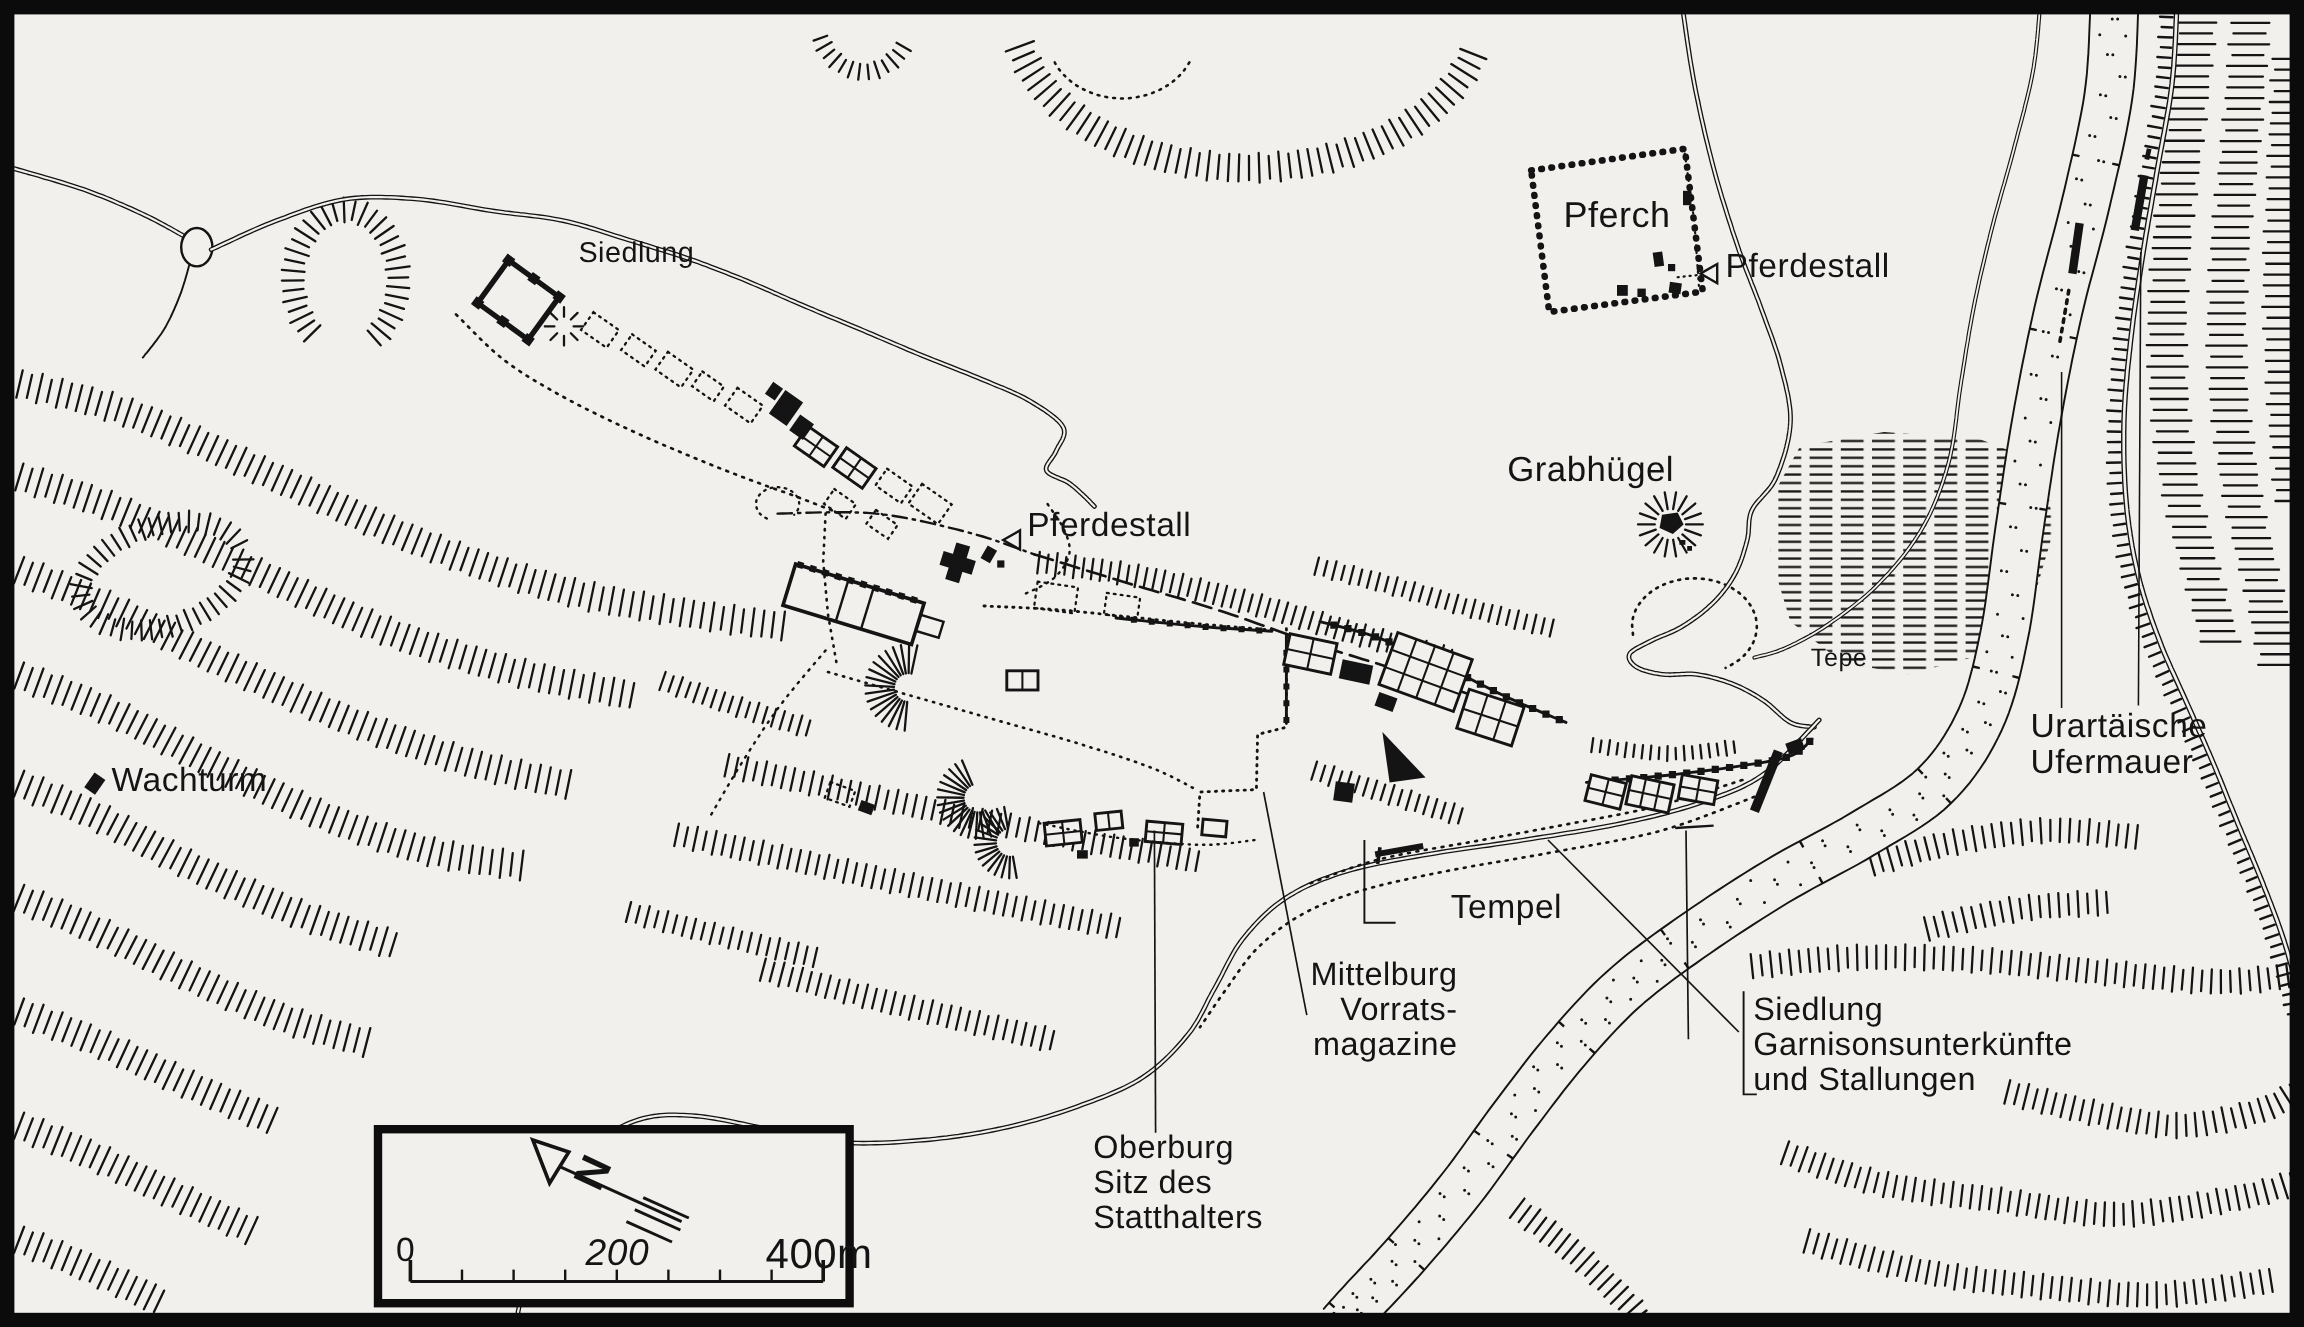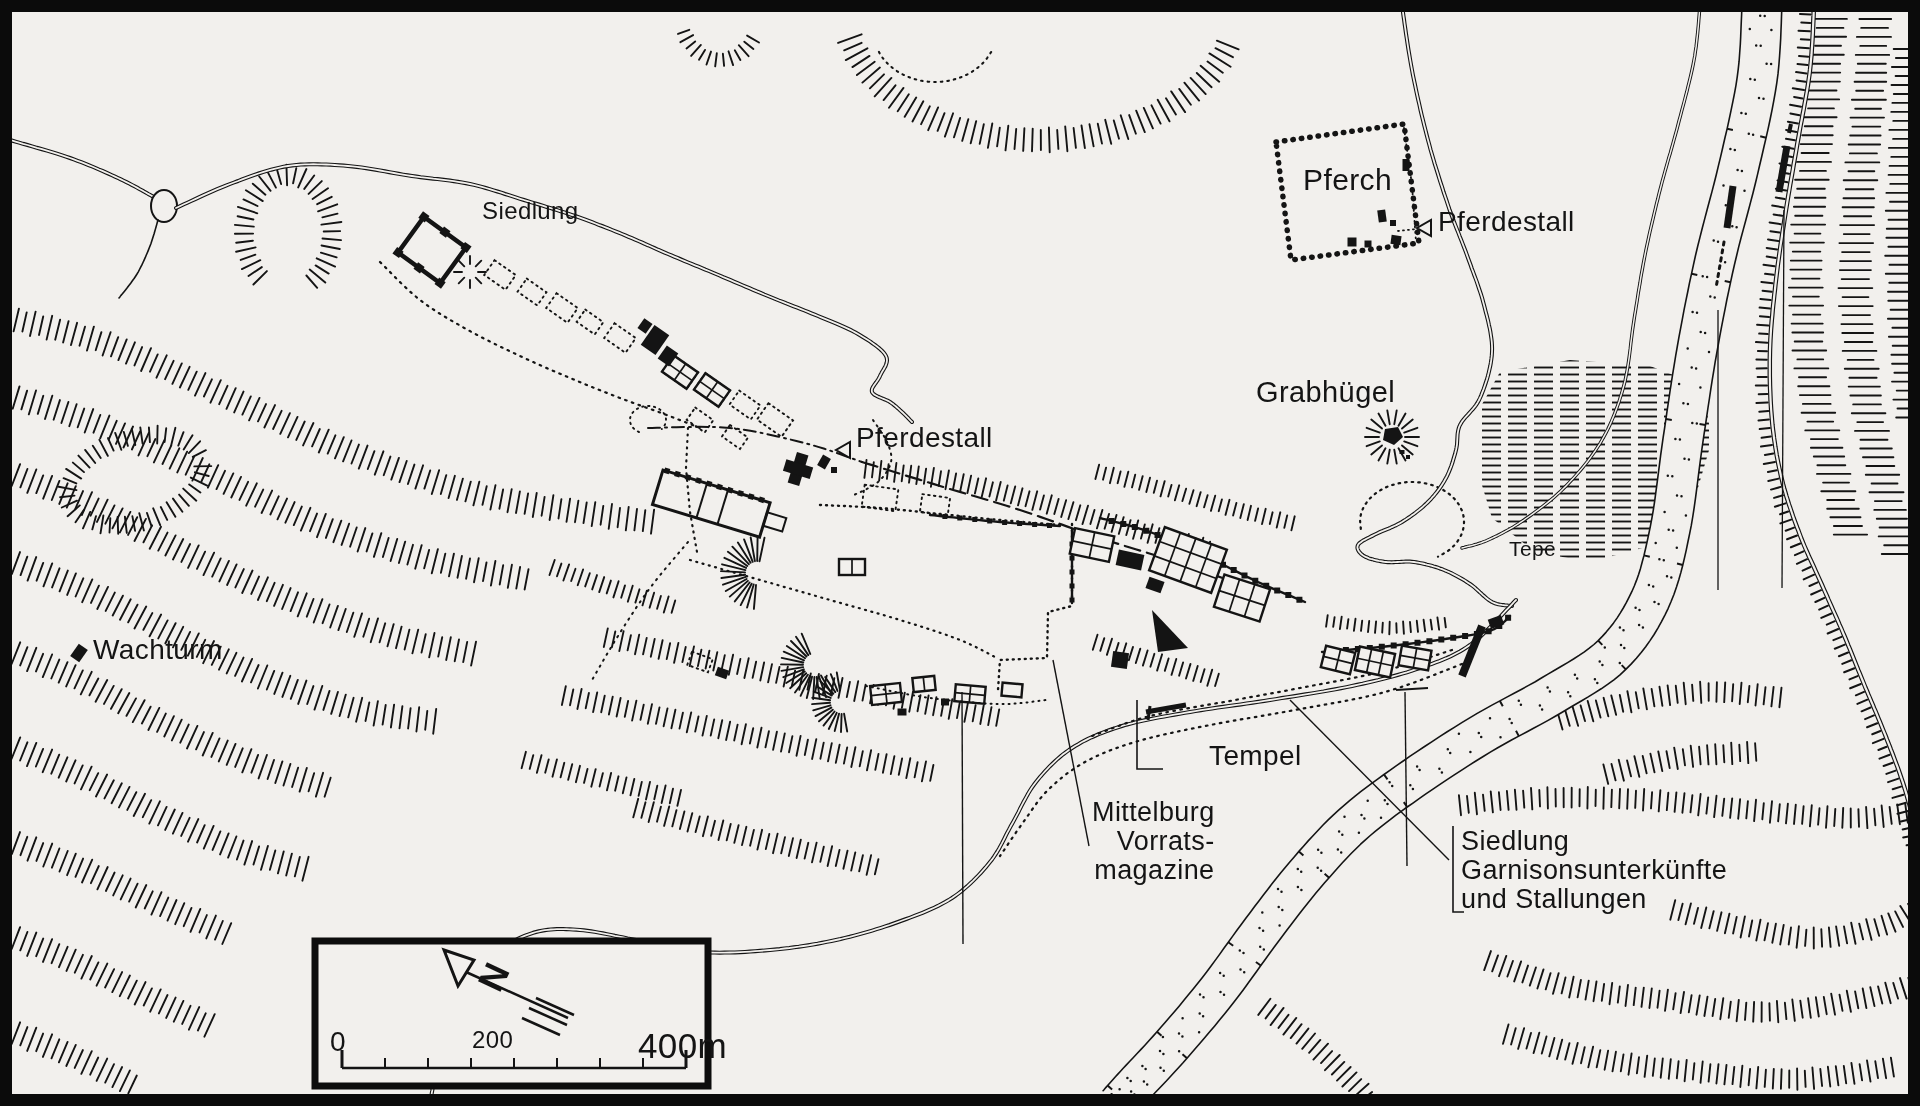"Urartäische" div.lbl { html: none -> <div> <div>Urartäische</div> <div>Ufermauer</div> </div> }
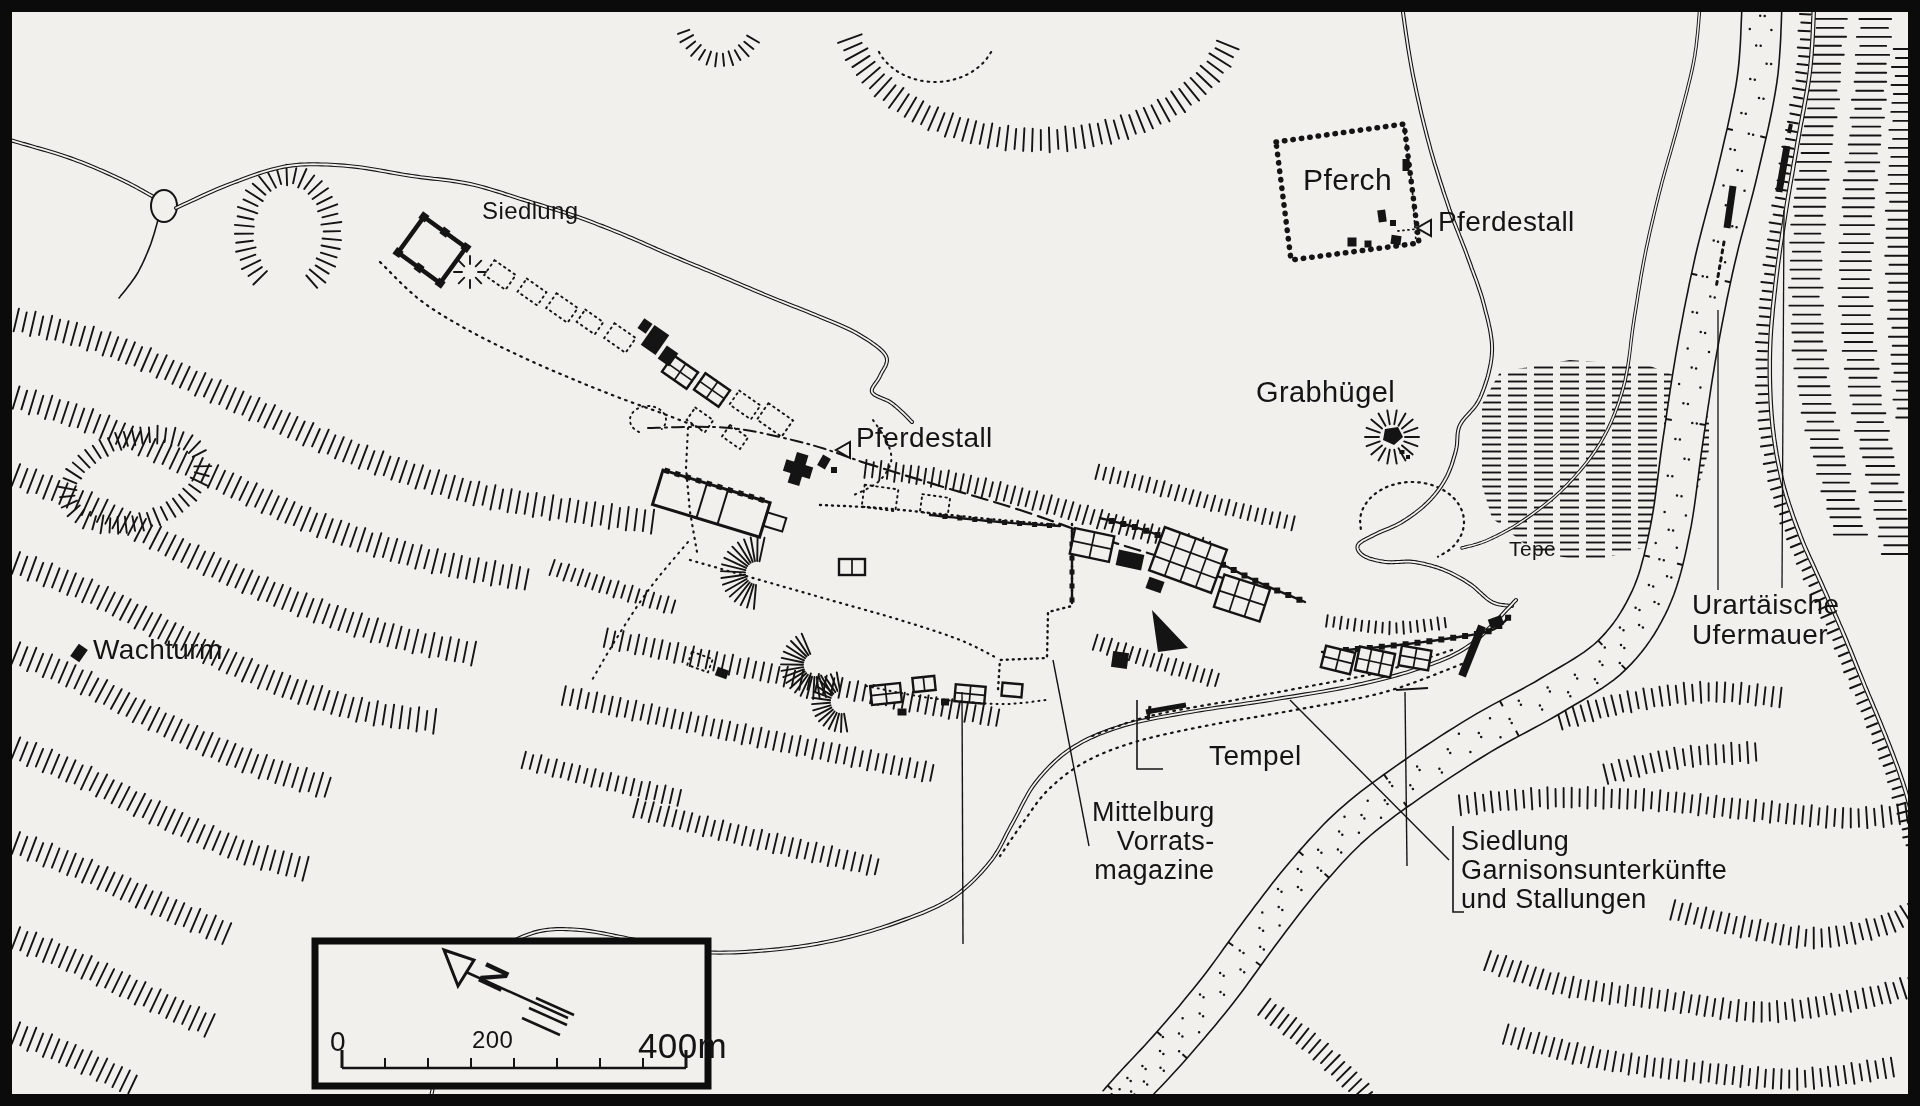"Oberburg" div.lbl { html: none -> <div> <div>Oberburg</div> <div>Sitz des</div> <div>Statthalters</div> </div> }
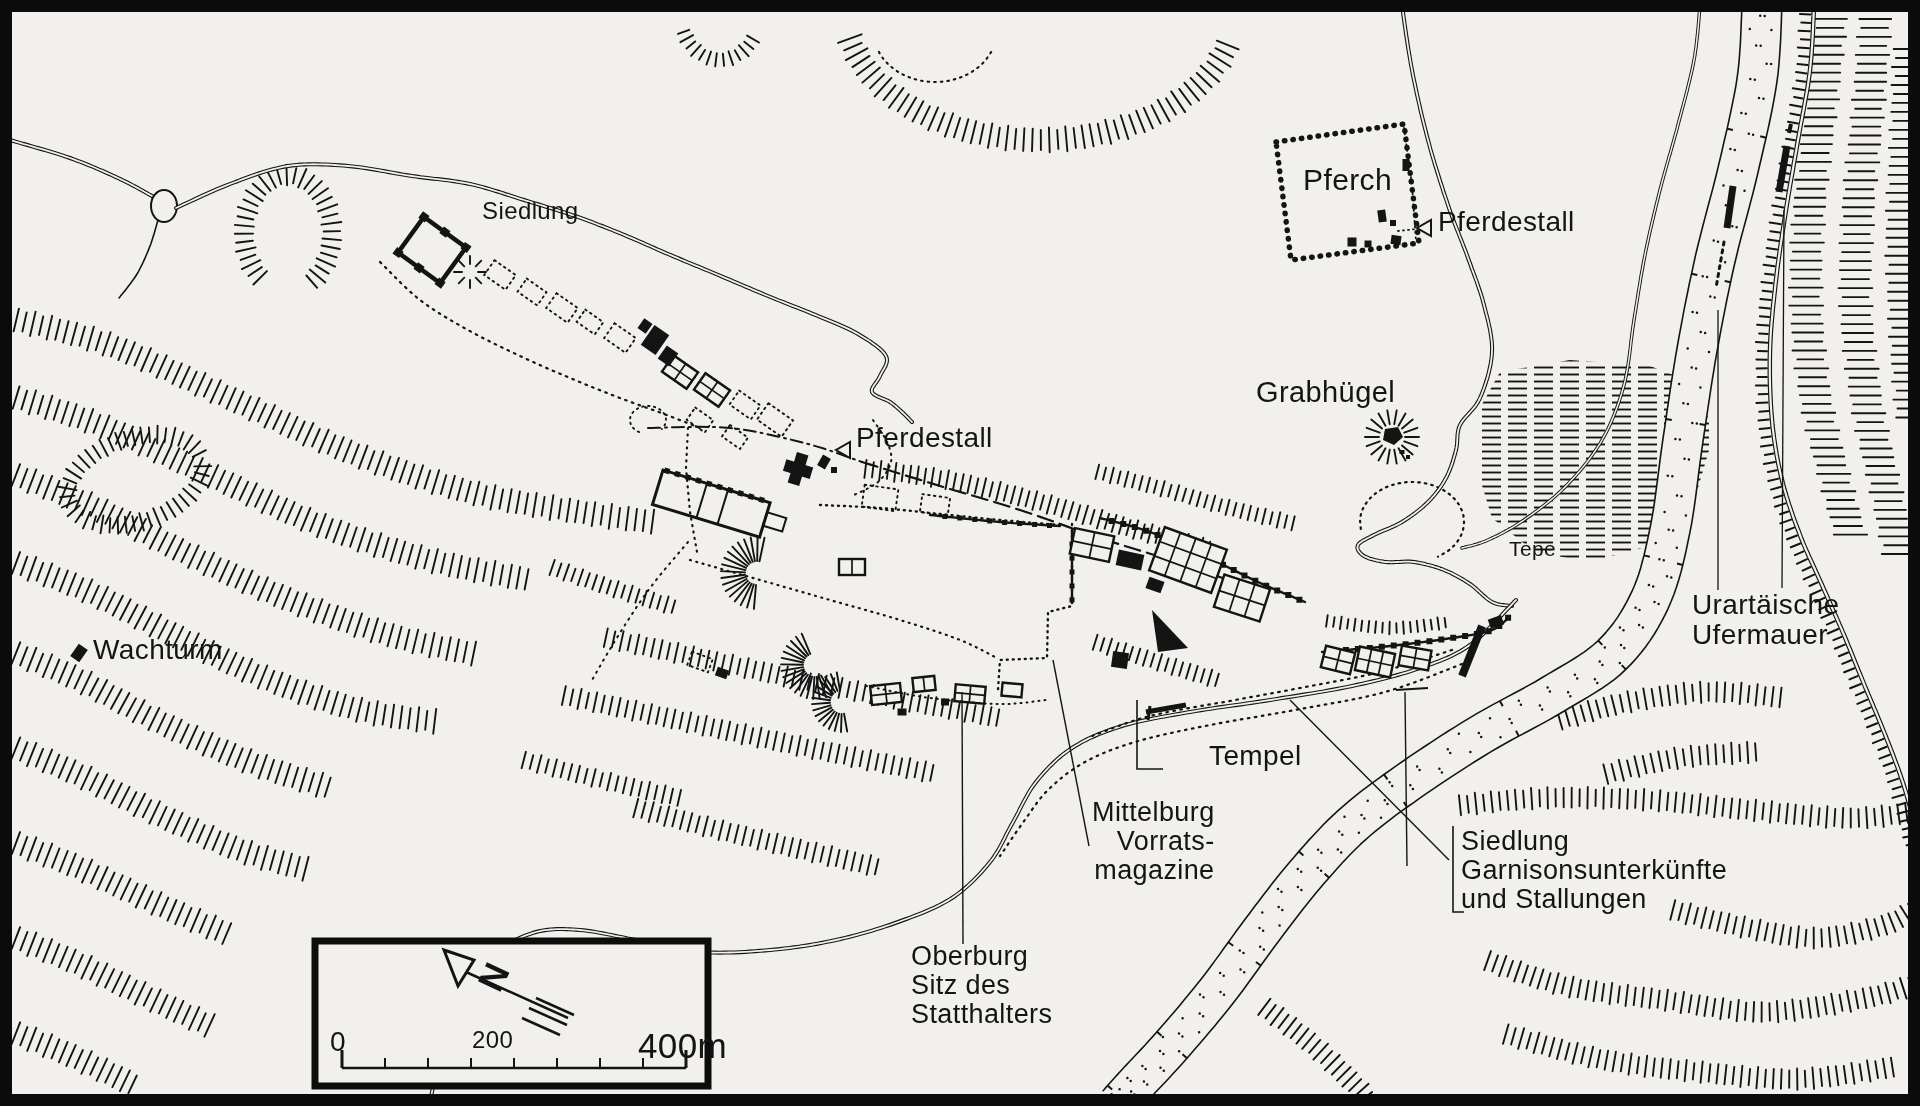"200" div.lbl { font-size: 24px -> 31px; font-style: none -> italic; left: 472px -> 488px }
